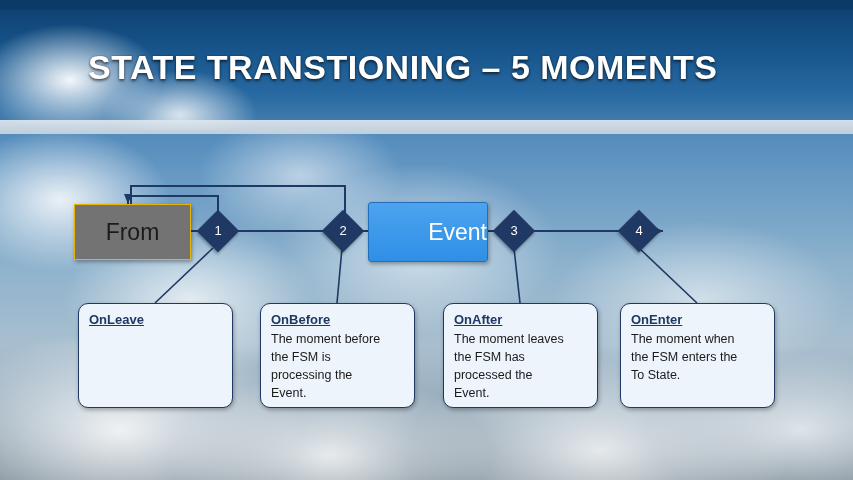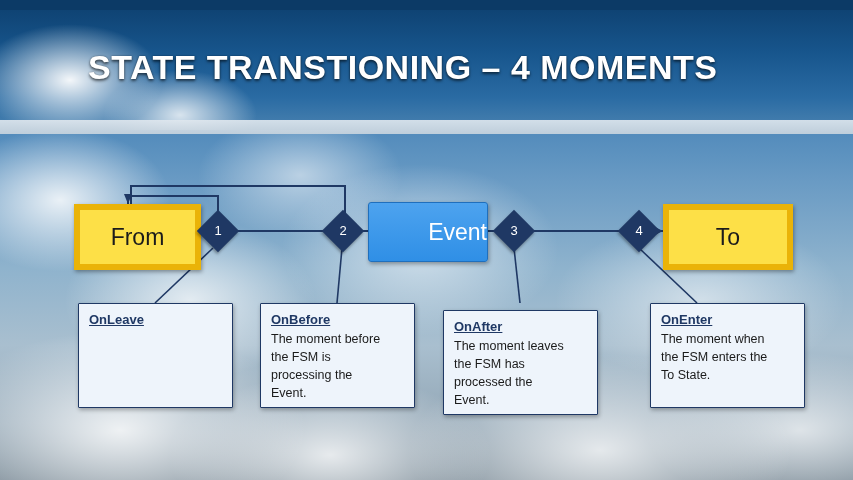"STATE TRANSTIONING – 4 MOMENTS" div.title { text: 4 -> 5 }
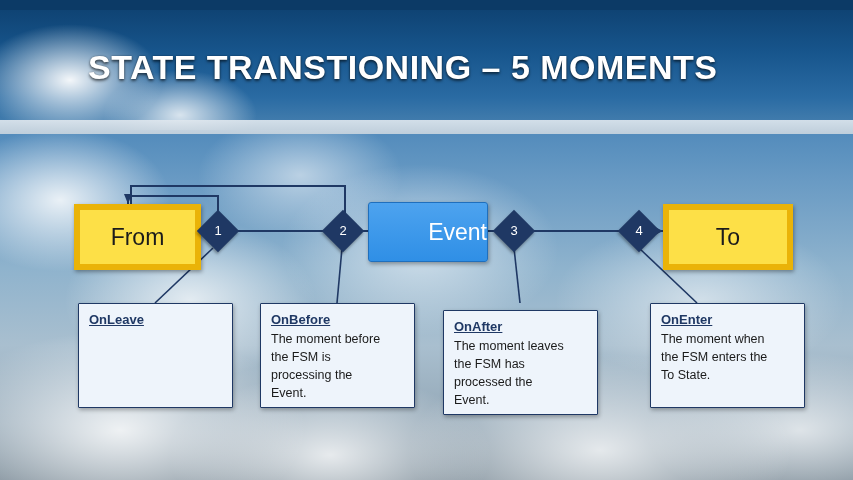"From" .state-box { background: #fde047 -> #737373; border: 6px solid #eab308 -> 1px solid #eab308 }
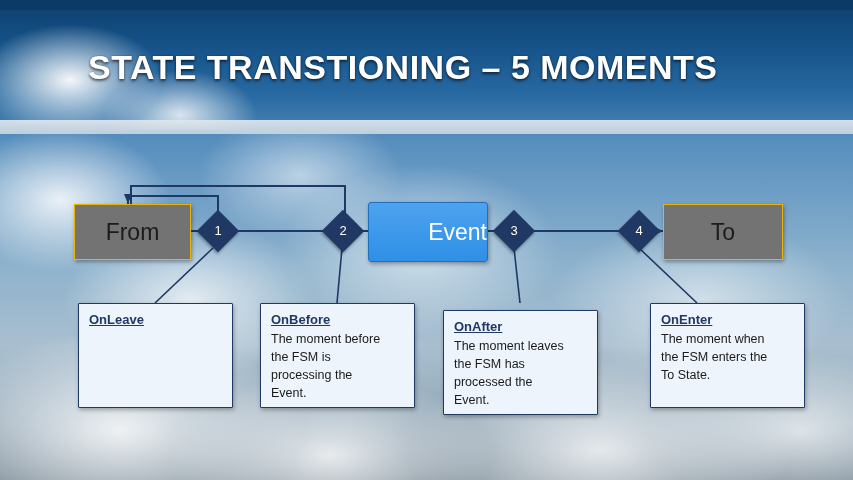"To" div.state-box { html: <div> <span>To</span> </div> -> none }
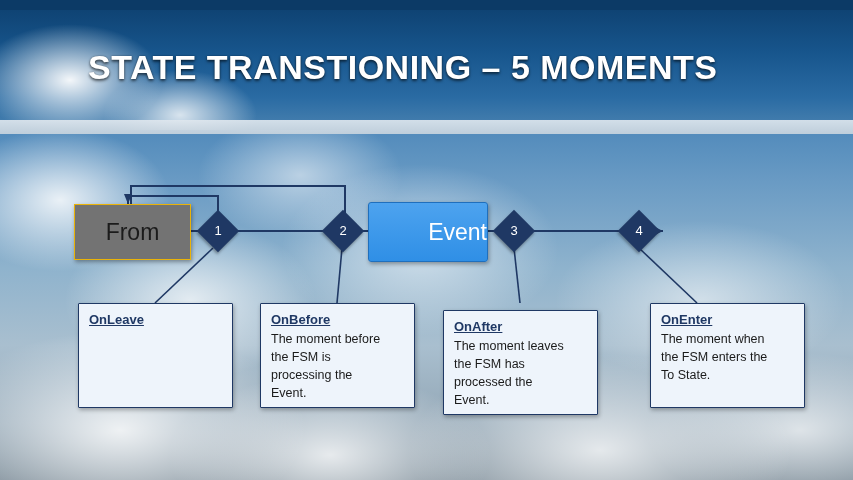"OnLeave" .callout { border-radius: 1px -> 10px }
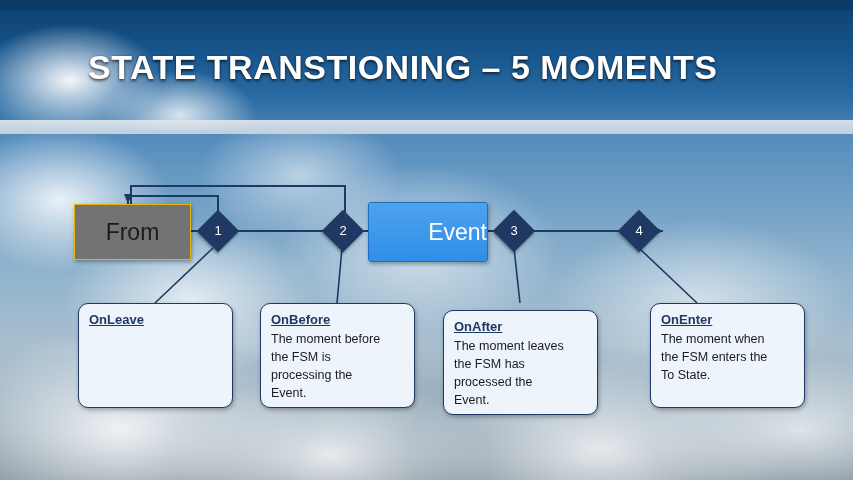"OnAfter" .c3 { margin-top: 7px -> none }
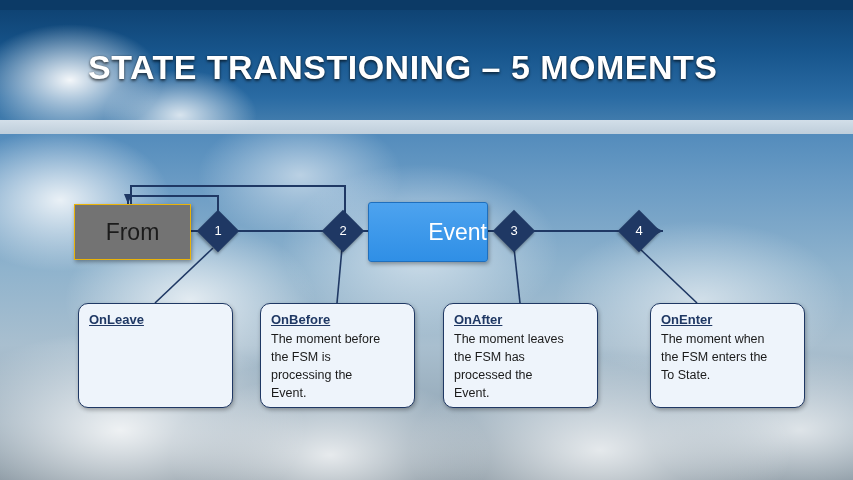"OnEnter" .c4 { margin-left: 30px -> none }
